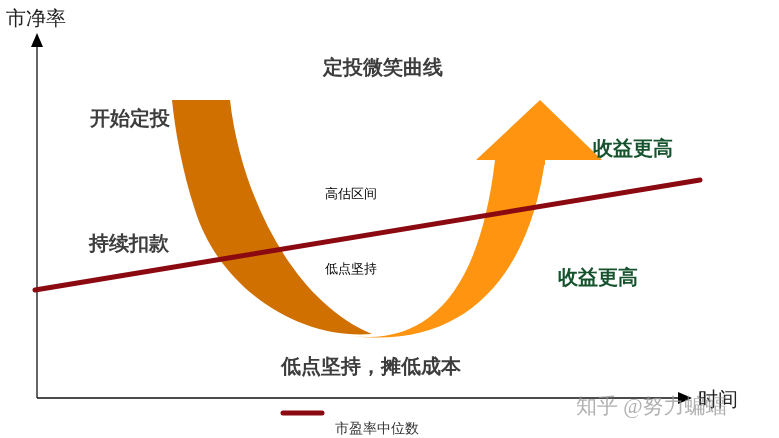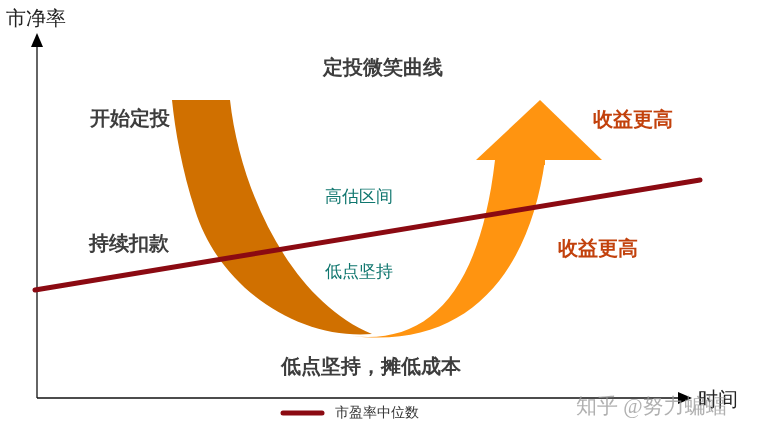"收益更高" .bold-red { color: #c2410c -> #14532d; margin-top: none -> 29px }
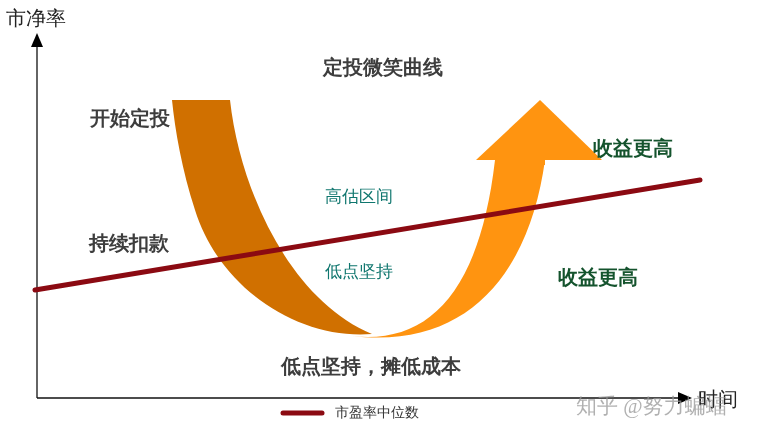"高估区间" .serif-brown { color: #0f766e -> #000000; font-size: 17px -> 13px }
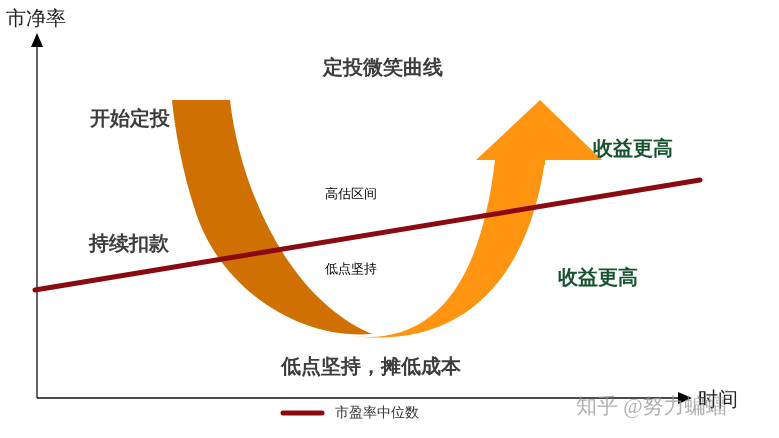"市盈率中位数" div.lbl { top: 404px -> 420px }
